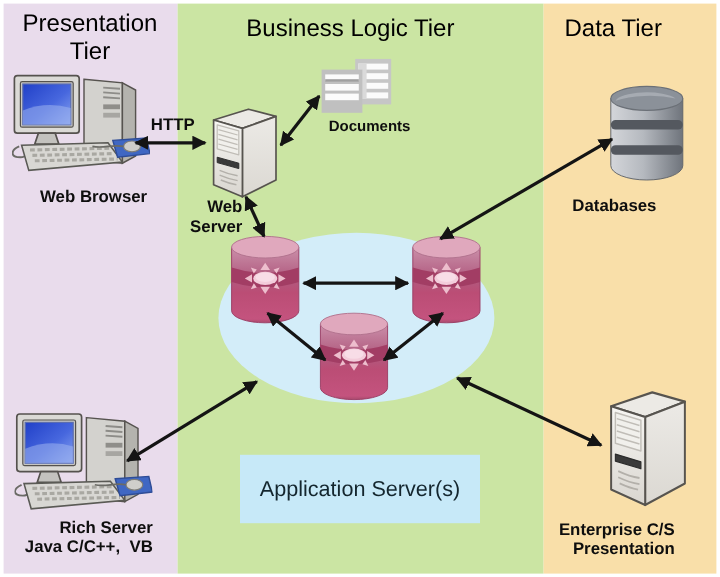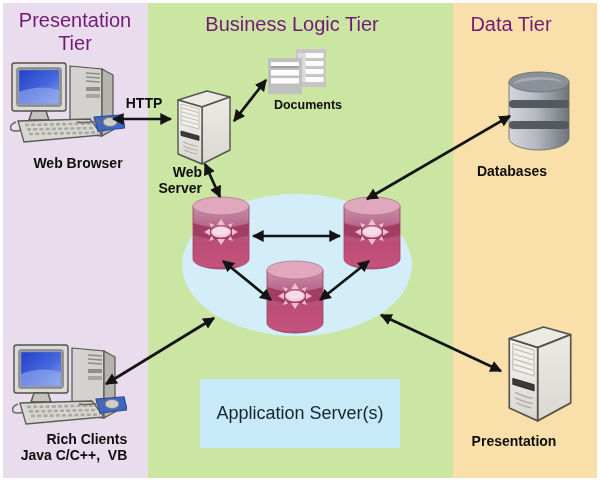"Presentation Tier" .tier-title { color: #701a75 -> #000000 }
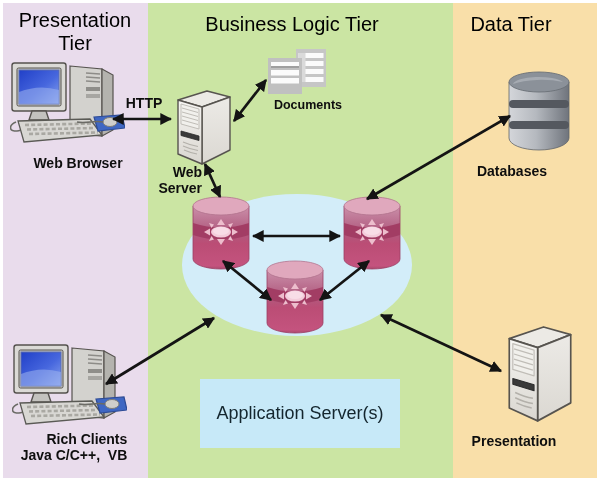"Application Server(s)" #app-server-box { height: 69px -> 57px }
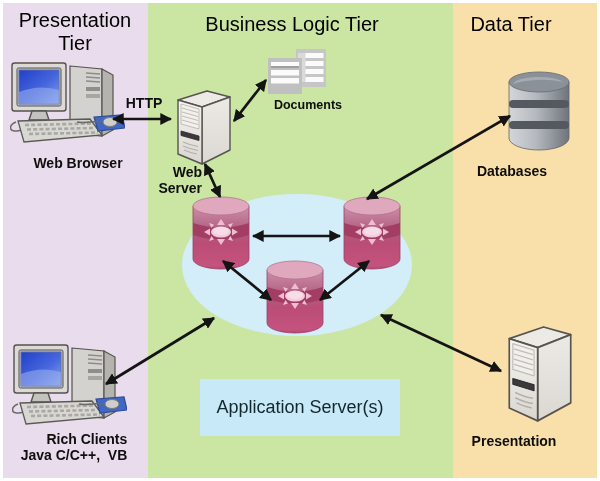"Rich Clients" div { text: Clients -> Server }
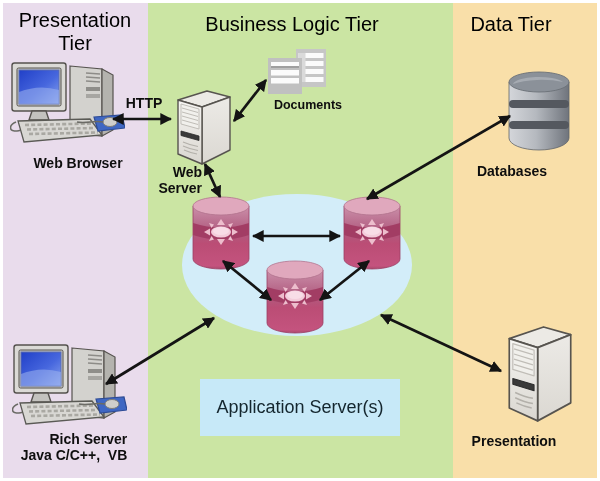"Enterprise C/S" div { html: none -> <div>Enterprise C/S</div> }
